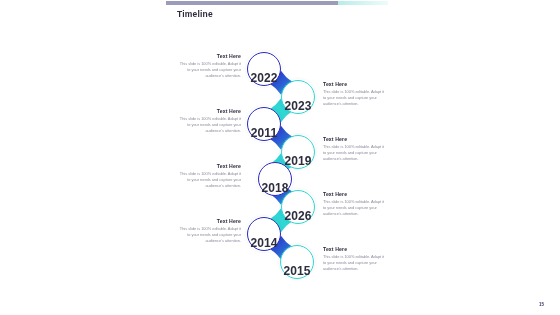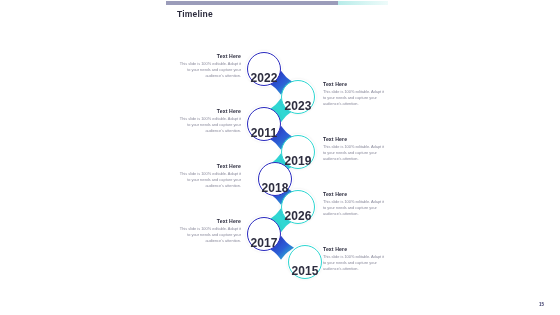"2017" span { text: 2017 -> 2014 }
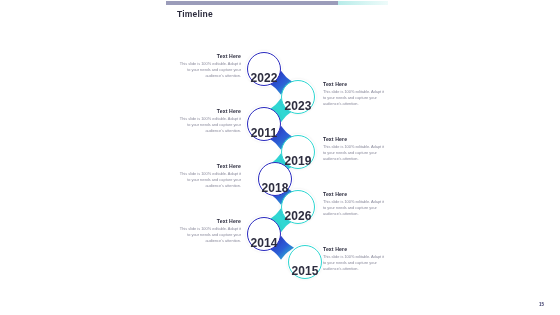"2015" div.node { left: 288px -> 280px }
